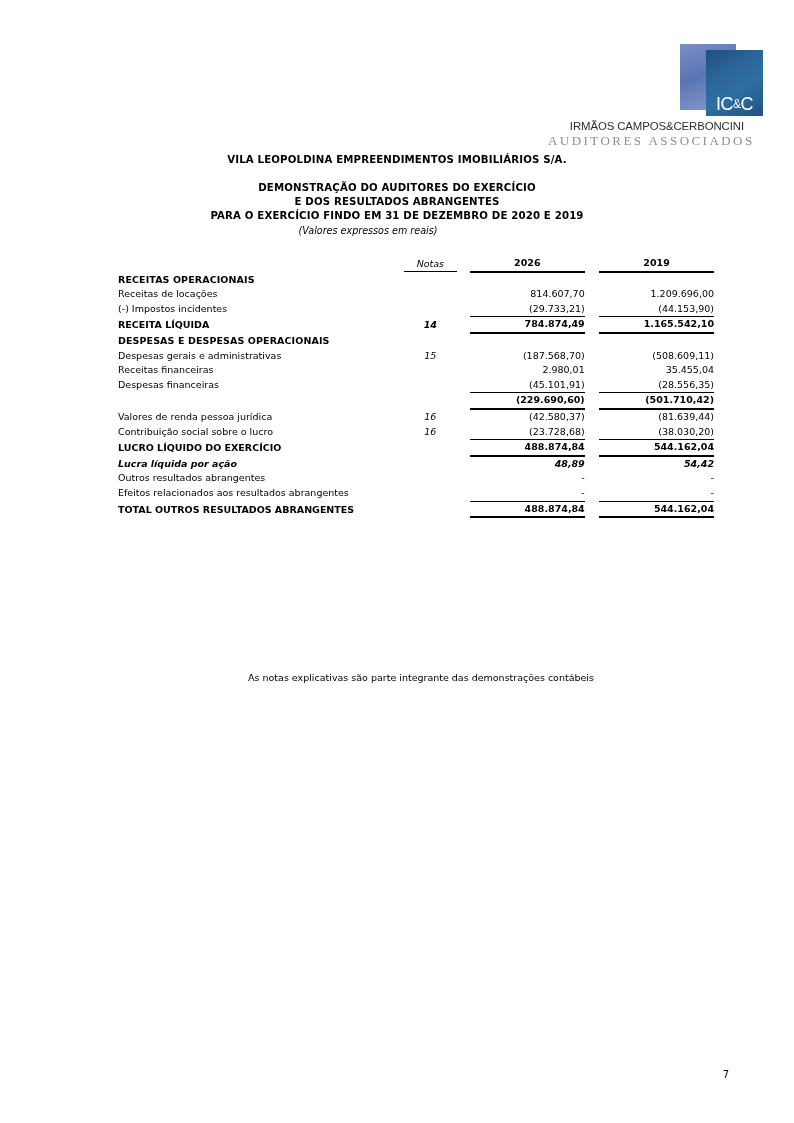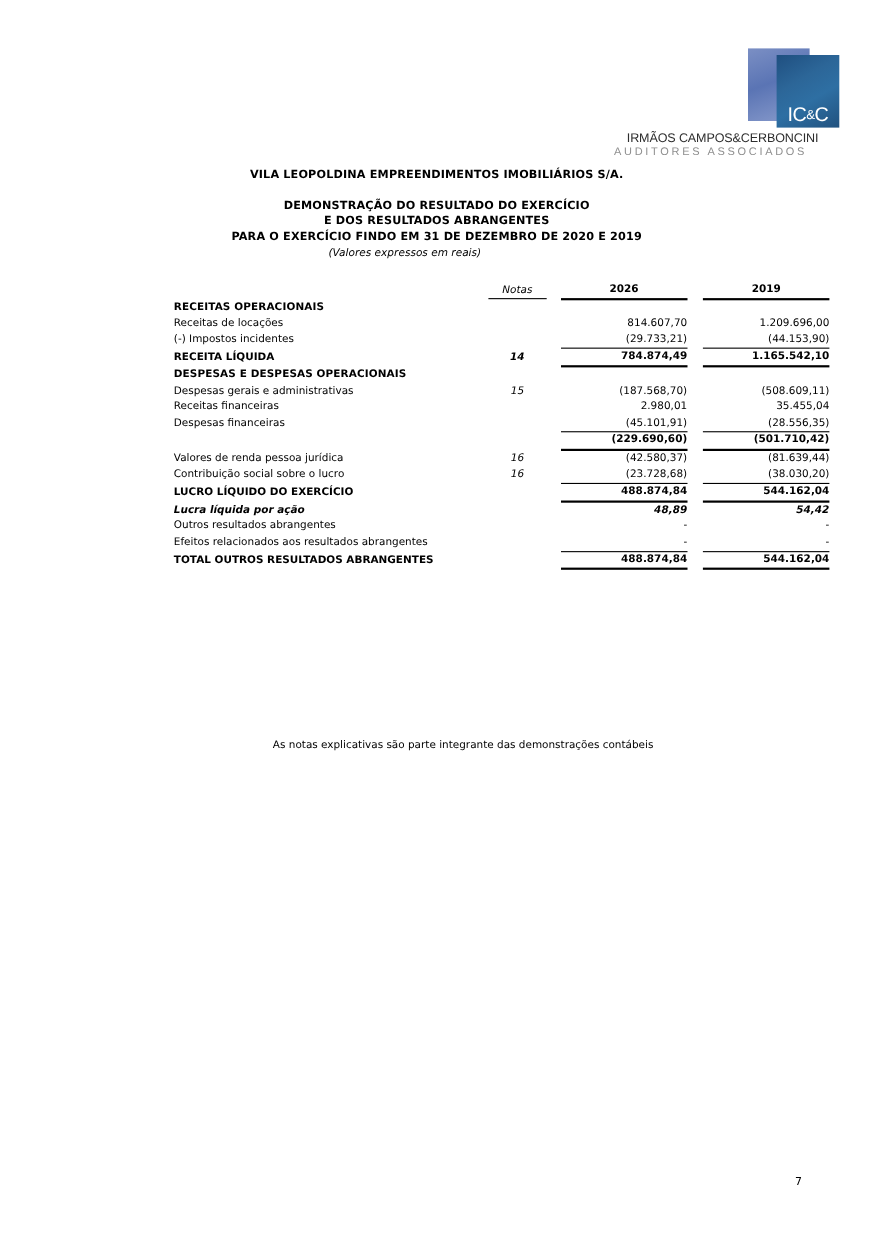"AUDITORES ASSOCIADOS" #logo-sub { font-family: Liberation Sans, sans-serif -> Liberation Serif, serif; font-size: 10px -> 13px; text-align: center -> left }
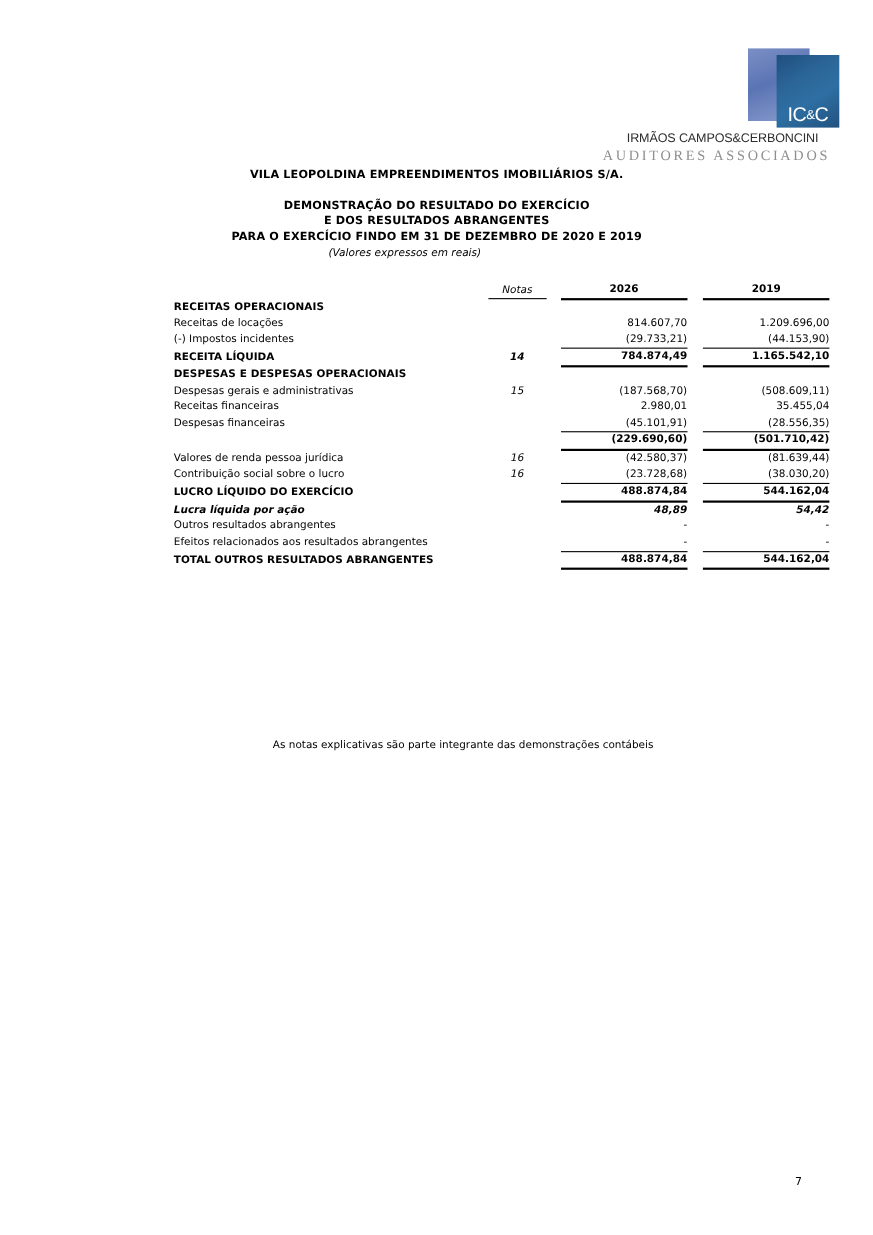"DEMONSTRAÇÃO DO RESULTADO DO EXERCÍCIO" div.doc-title { text: RESULTADO -> AUDITORES }
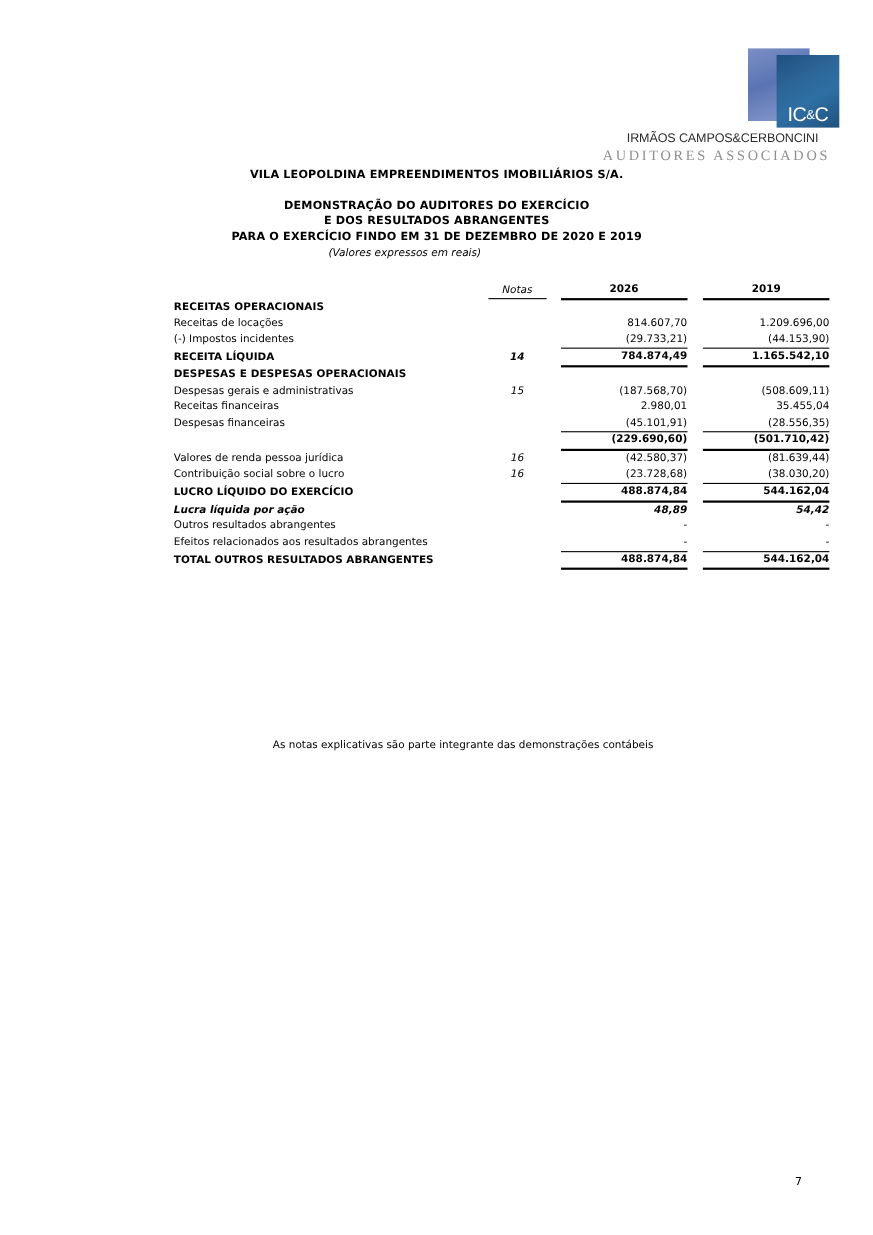"Notas" #statement-table { margin-left: 40px -> none }
